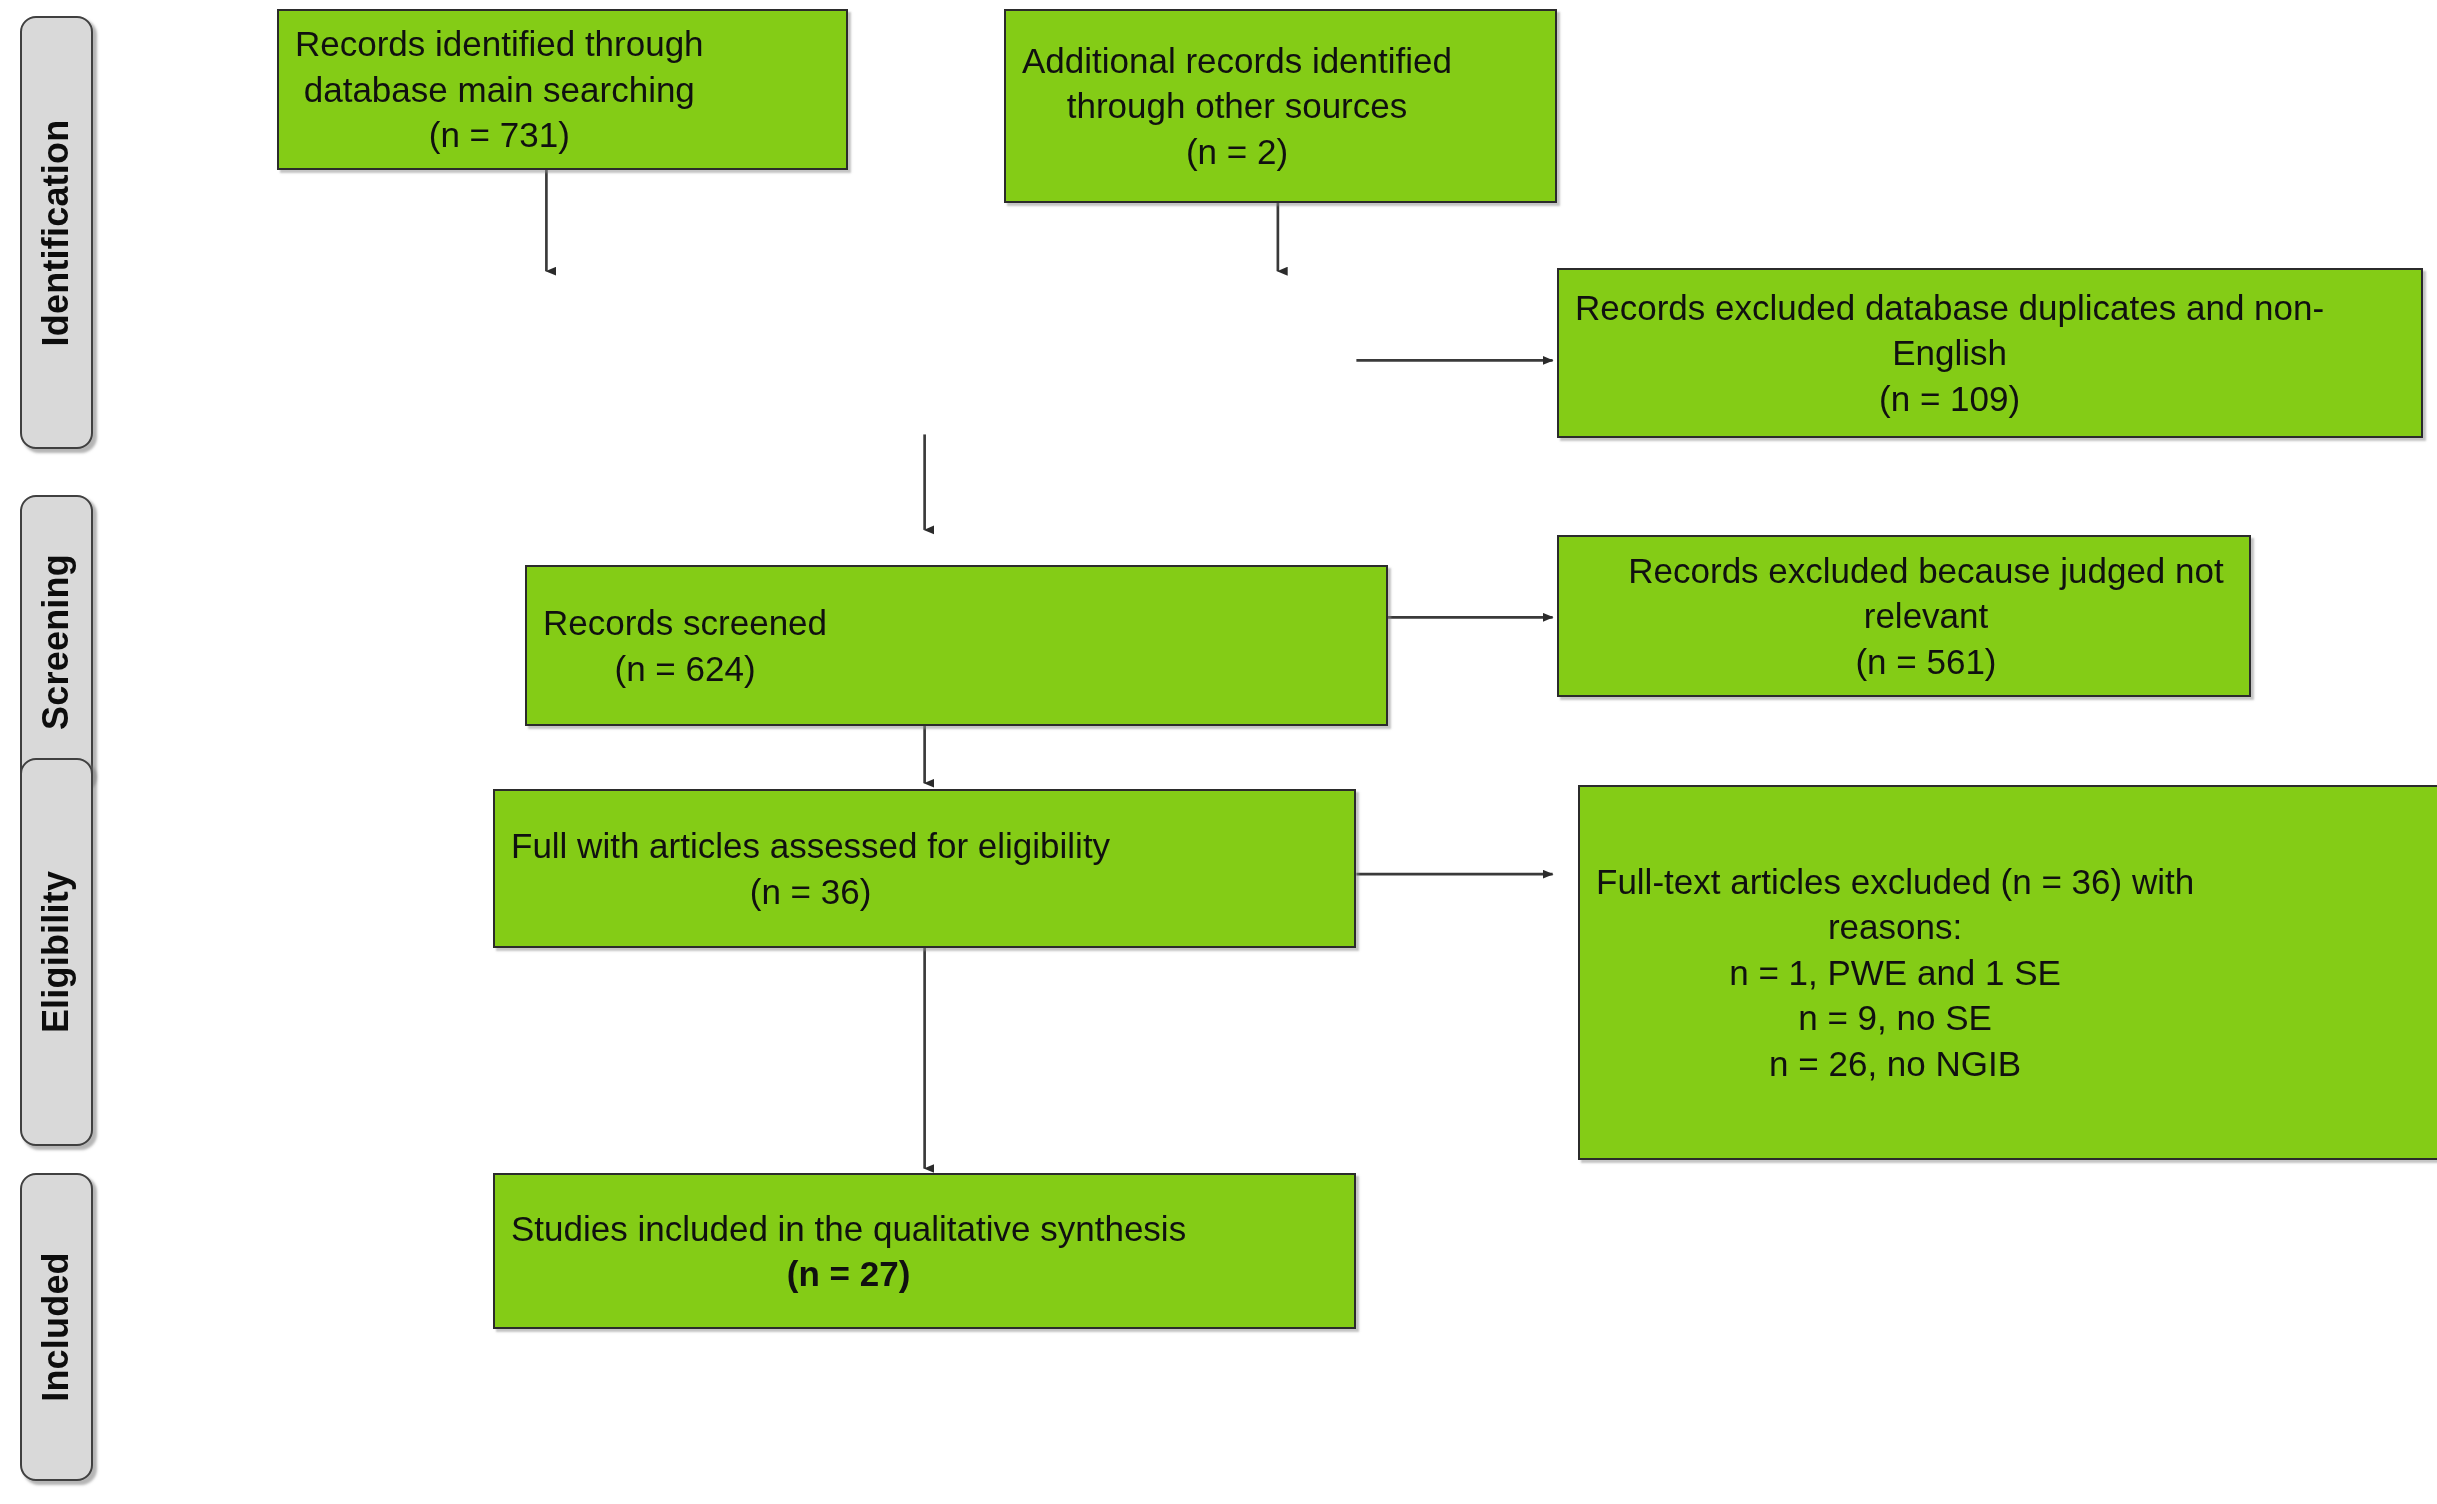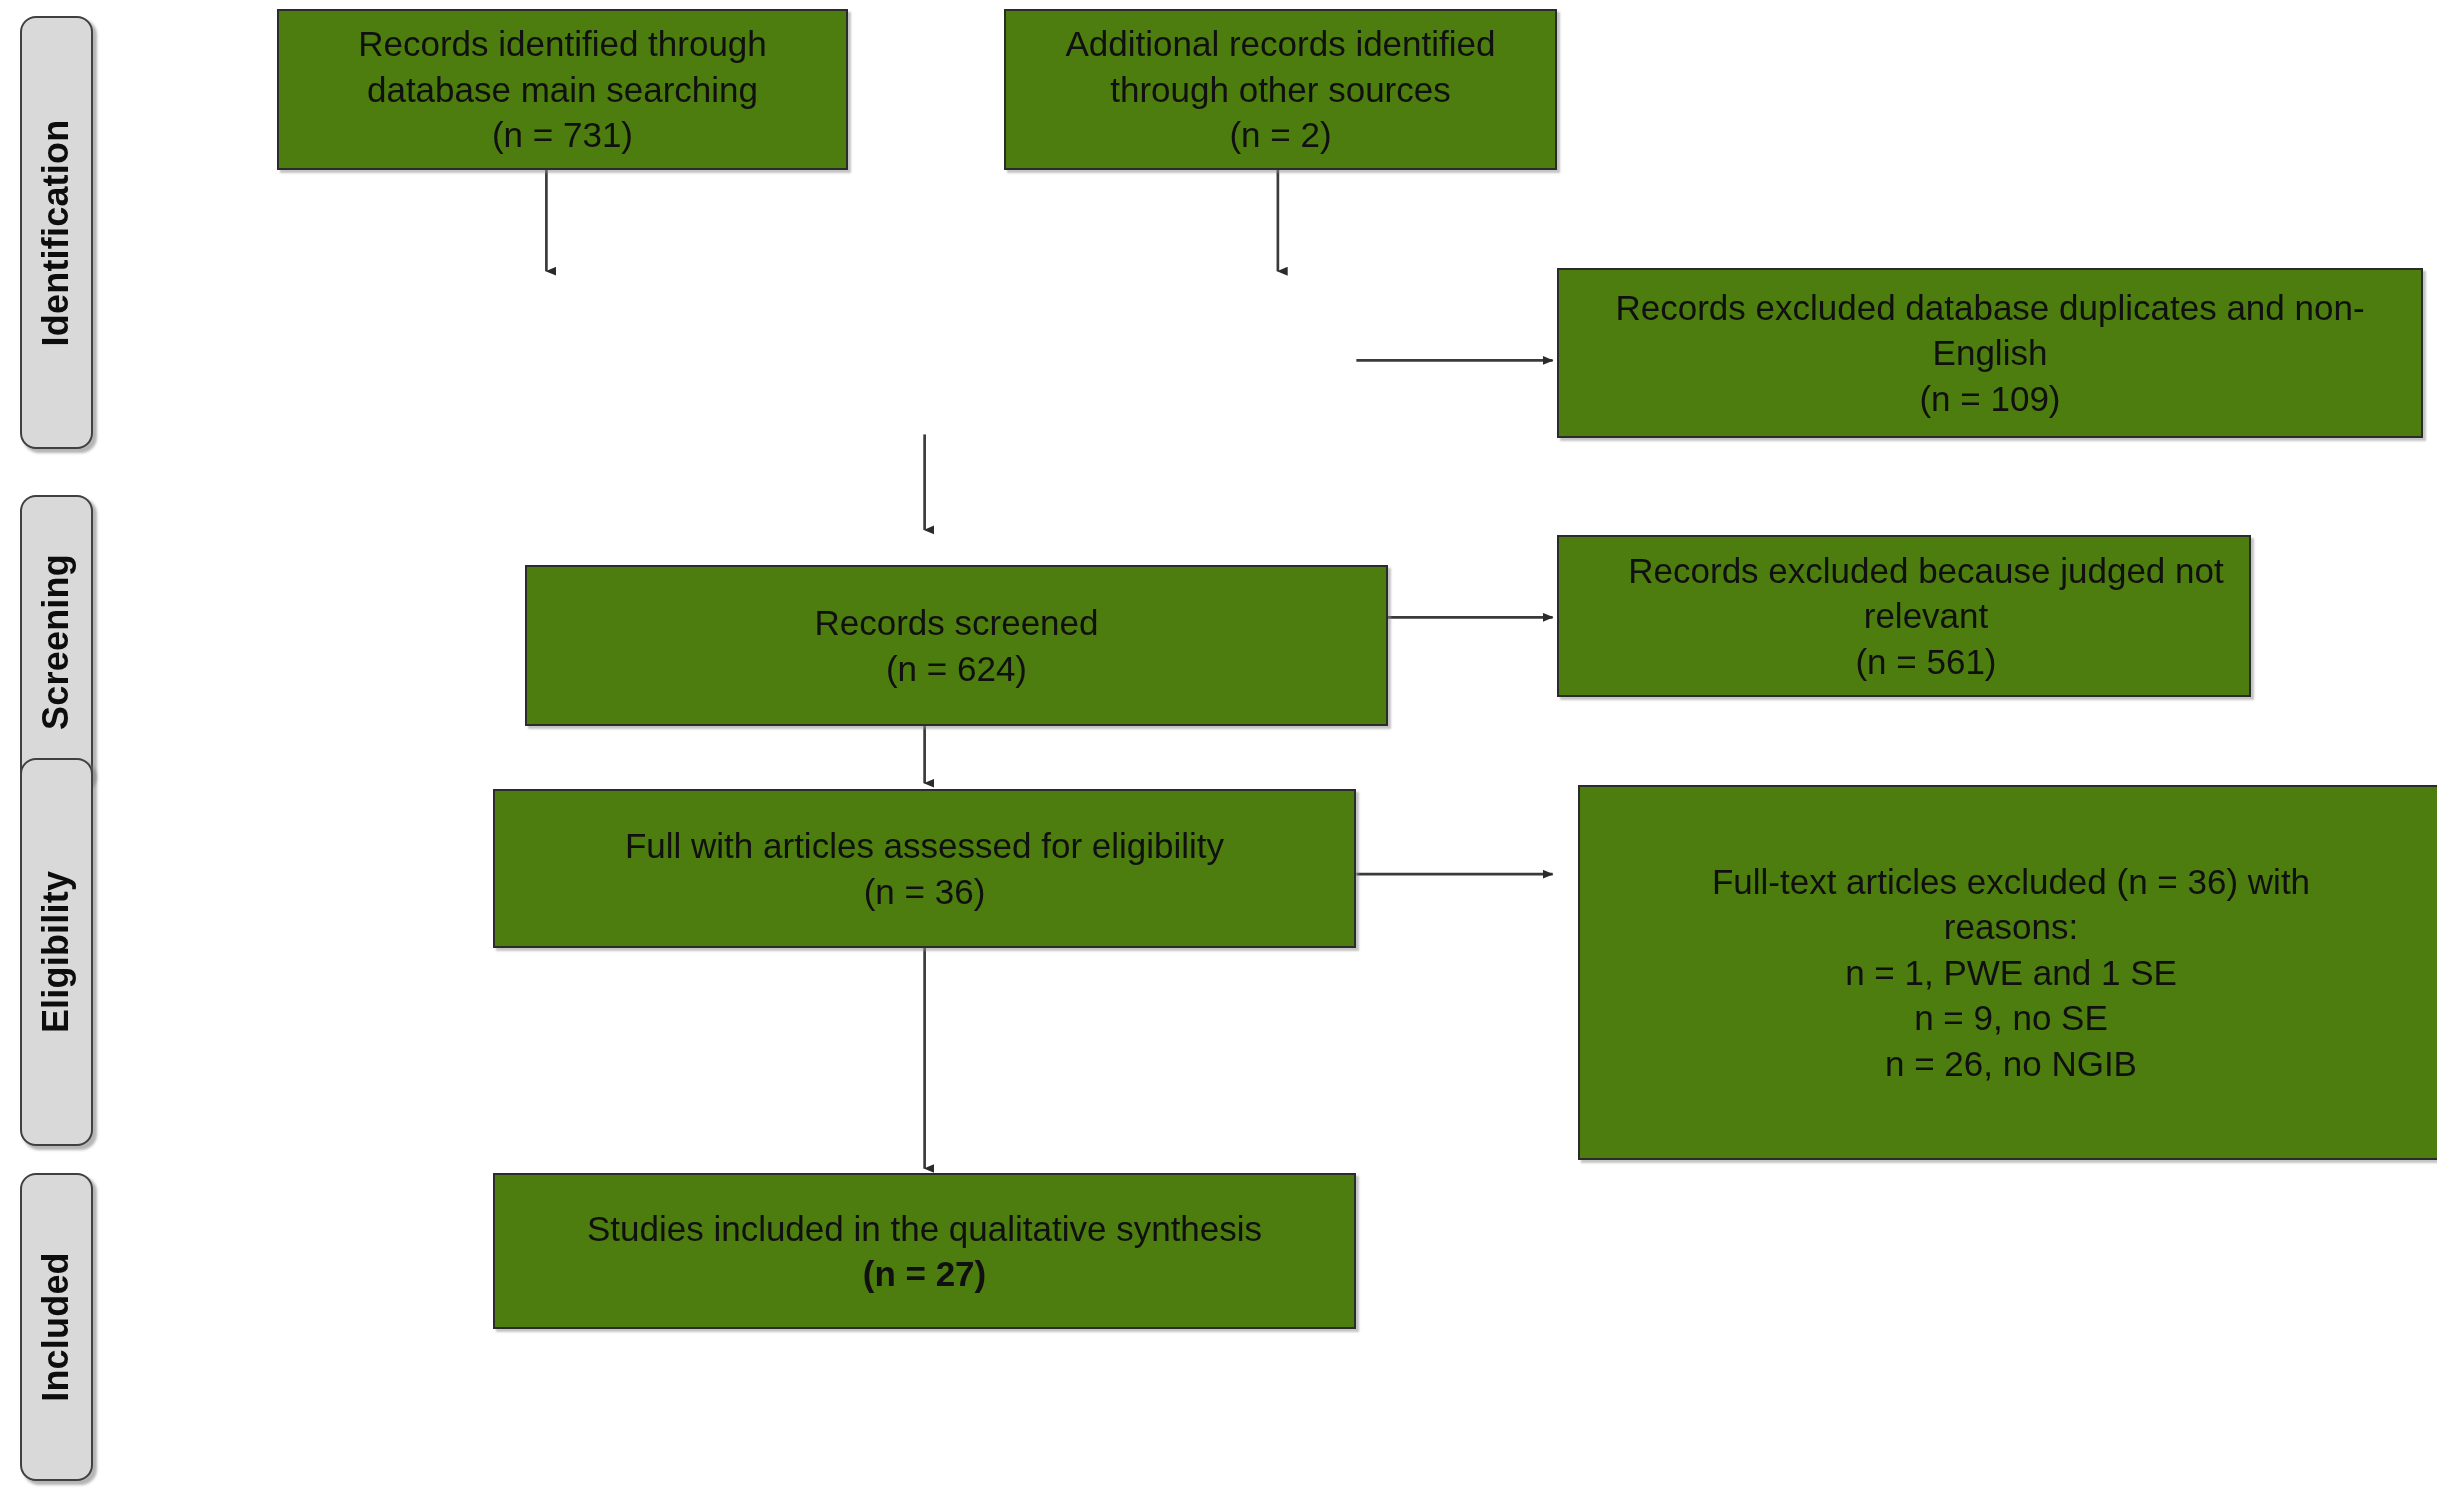"Records identified through database main" .flow-box { background: #4d7c0f -> #84cc16; justify-content: center -> none }
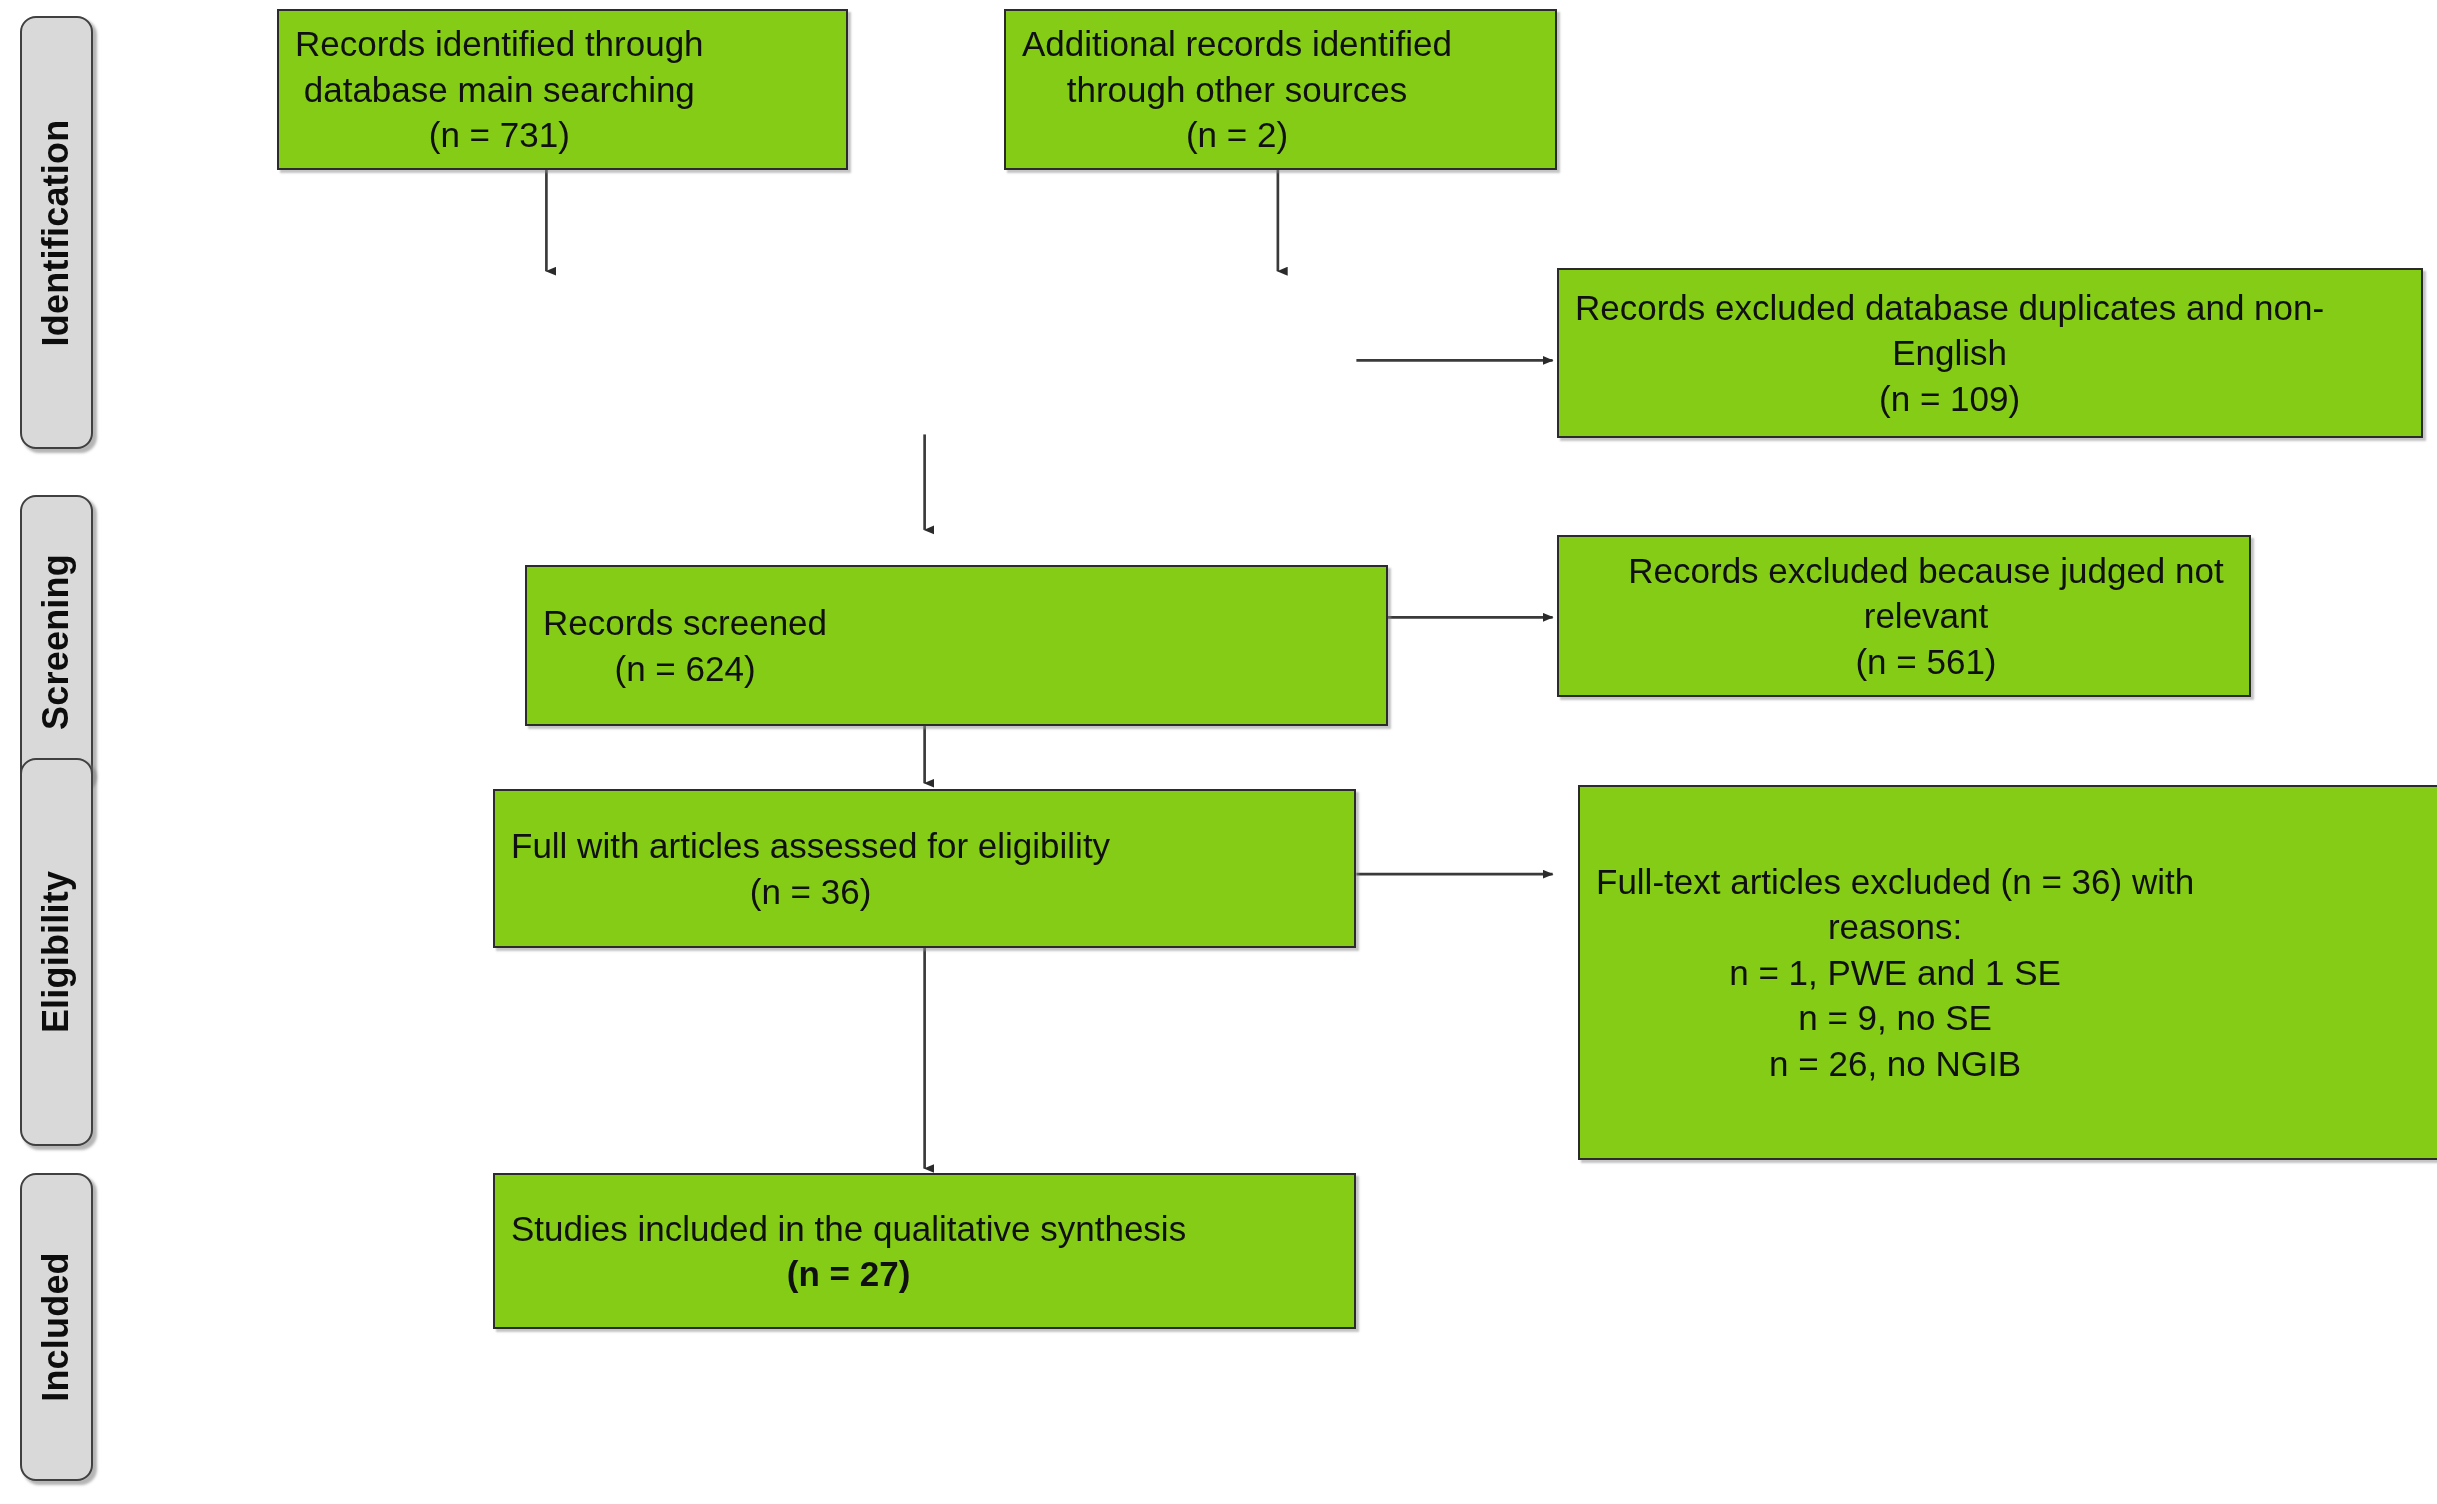"Additional records identified through" div.flow-box { height: 161px -> 194px }
